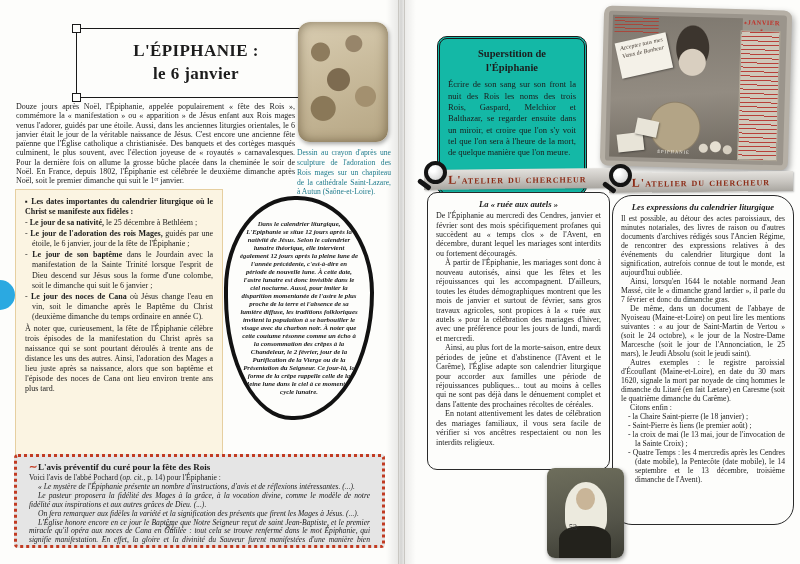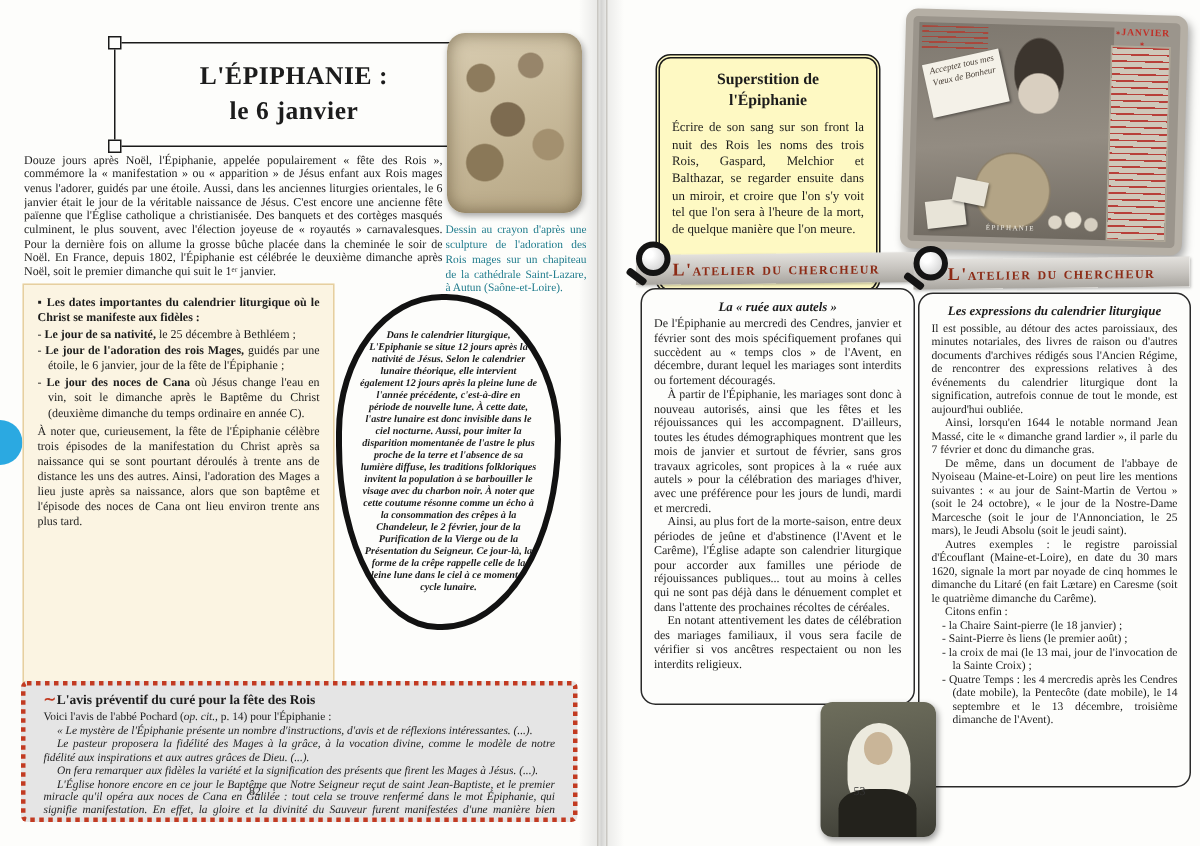"Superstition de" .sup-box { background: #fef9c3 -> #14b8a6 }
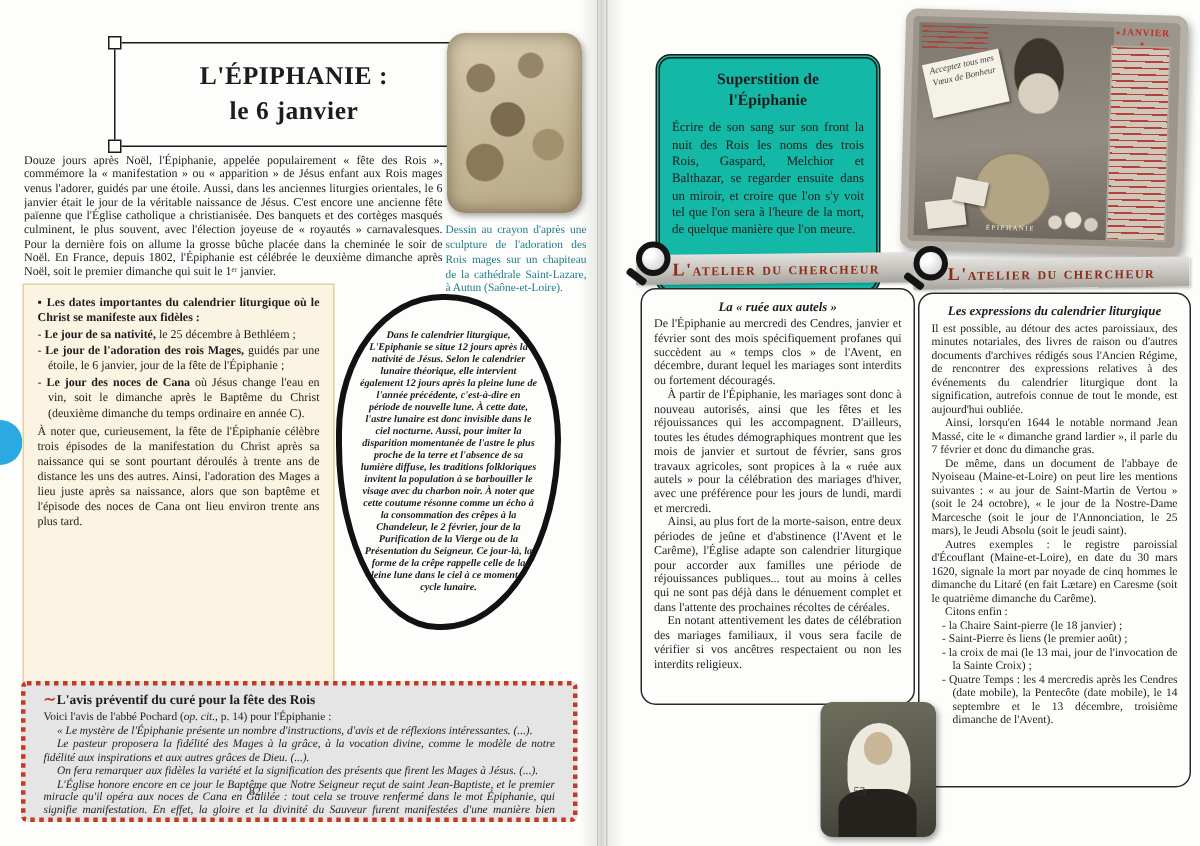"Les expressions du calendrier liturgique" .col2 { border-radius: none -> 20px }
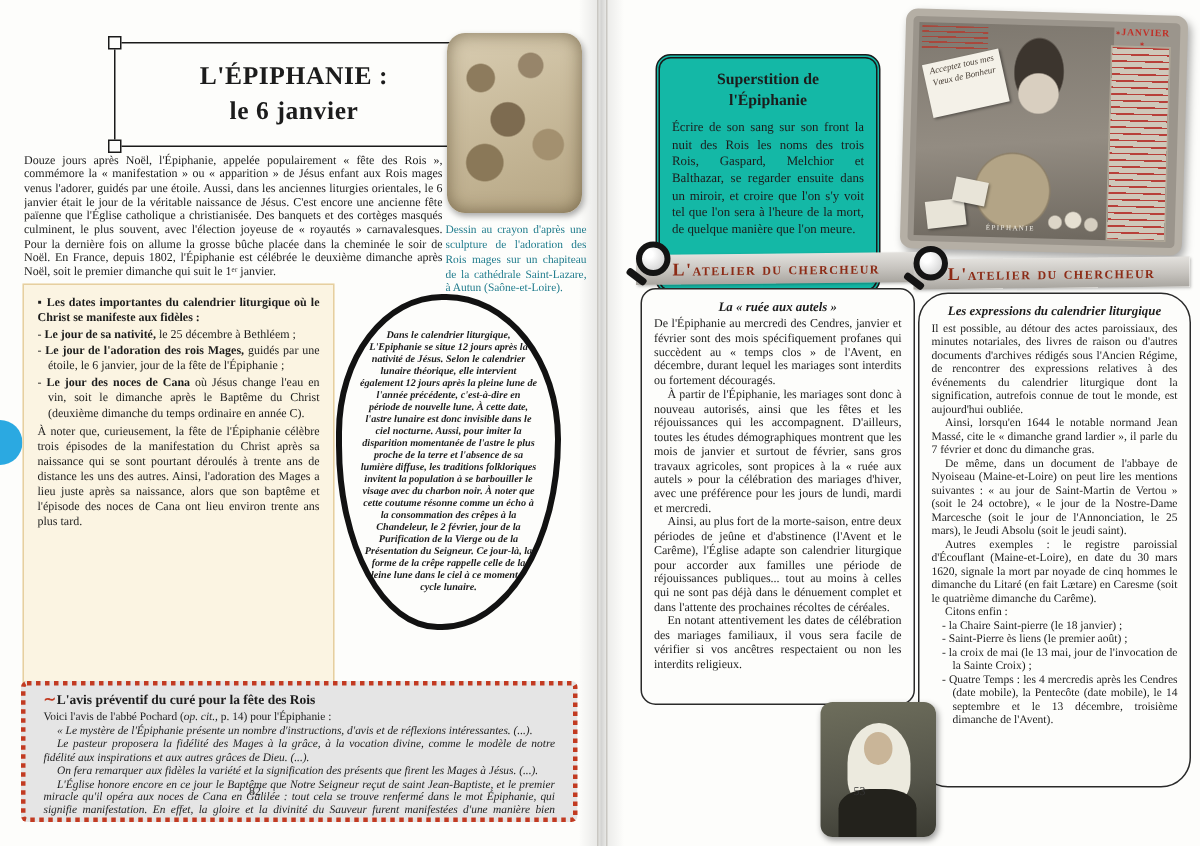"Le jour de son baptême" p.d-item { html: none -> <p><b>Le jour de son baptême</b><span> dans le Jourdain avec la manifestation de la Sainte Trinité lorsque l'esprit de Dieu descend sur Jésus sous la forme d'une colombe, soit le dimanche qui suit le 6 janvier ;</span></p> }
